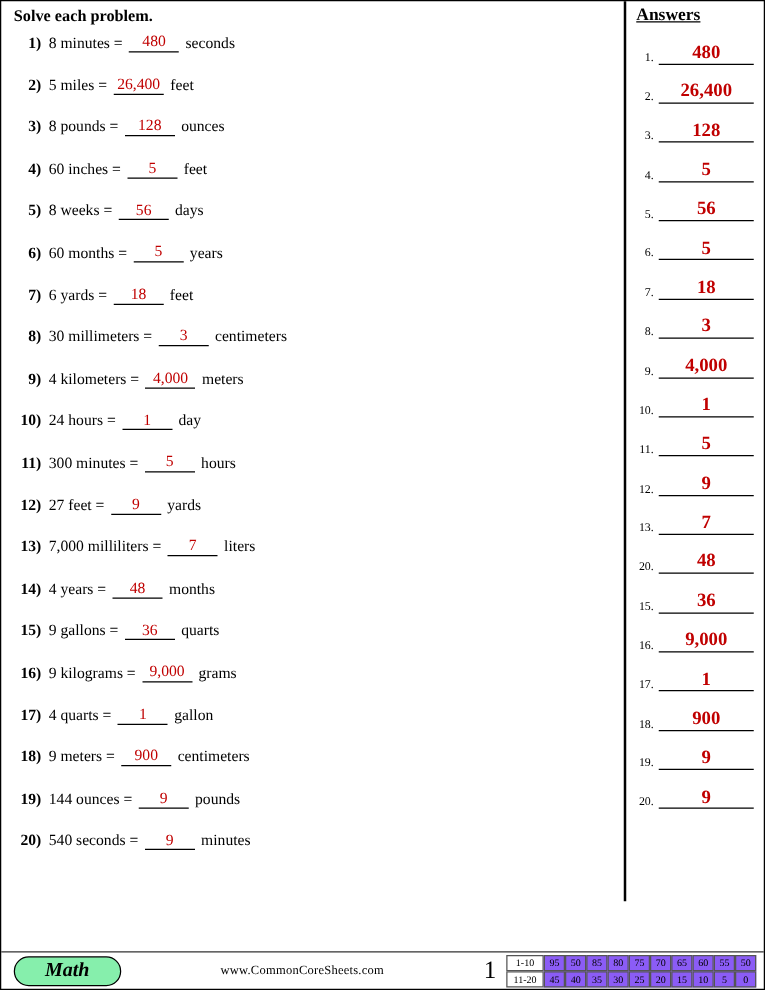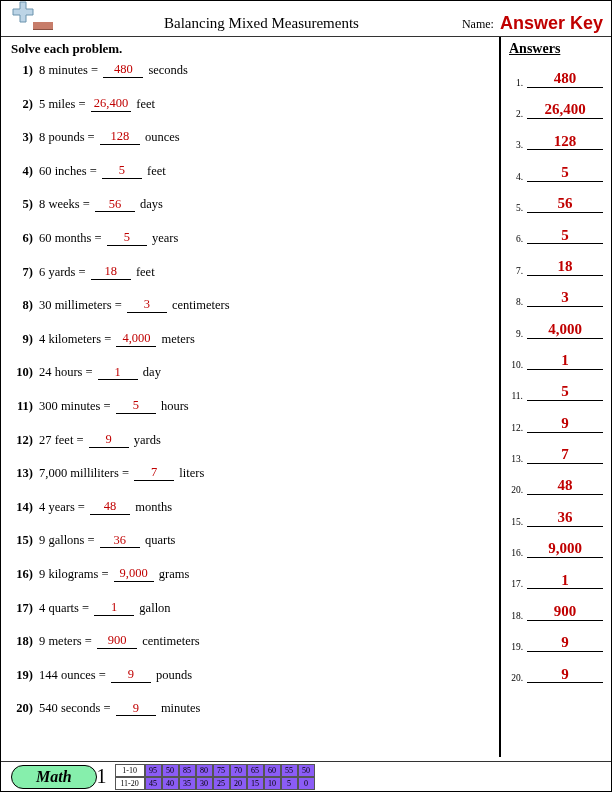"Balancing Mixed Measurements" div.header { html: <div> <div> <span> <svg> <path></path> </svg> </span> <span></span> </div> <div>Balancing Mixed Measurements</div> <div>Name:</div> <div>Answer Key</div> </div> -> none }
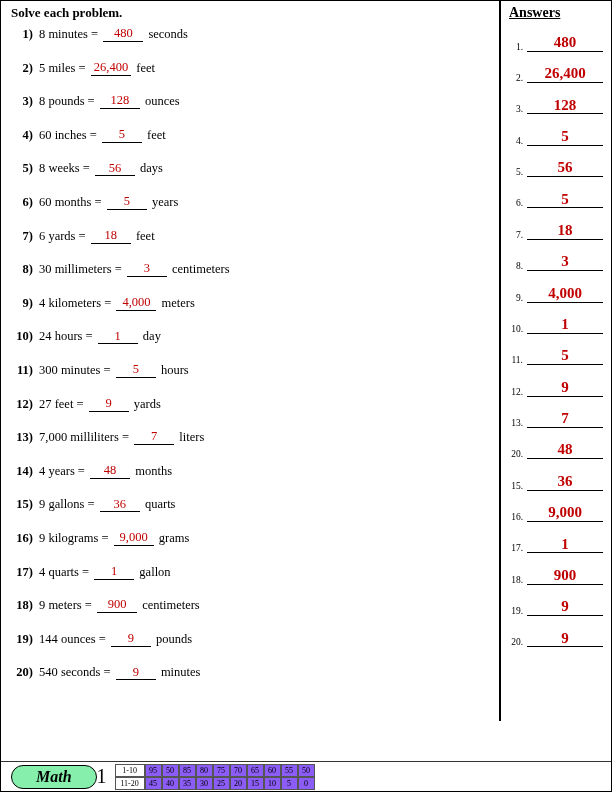"www.CommonCoreSheets.com" div.site { html: none -> <div>www.CommonCoreSheets.com</div> }
